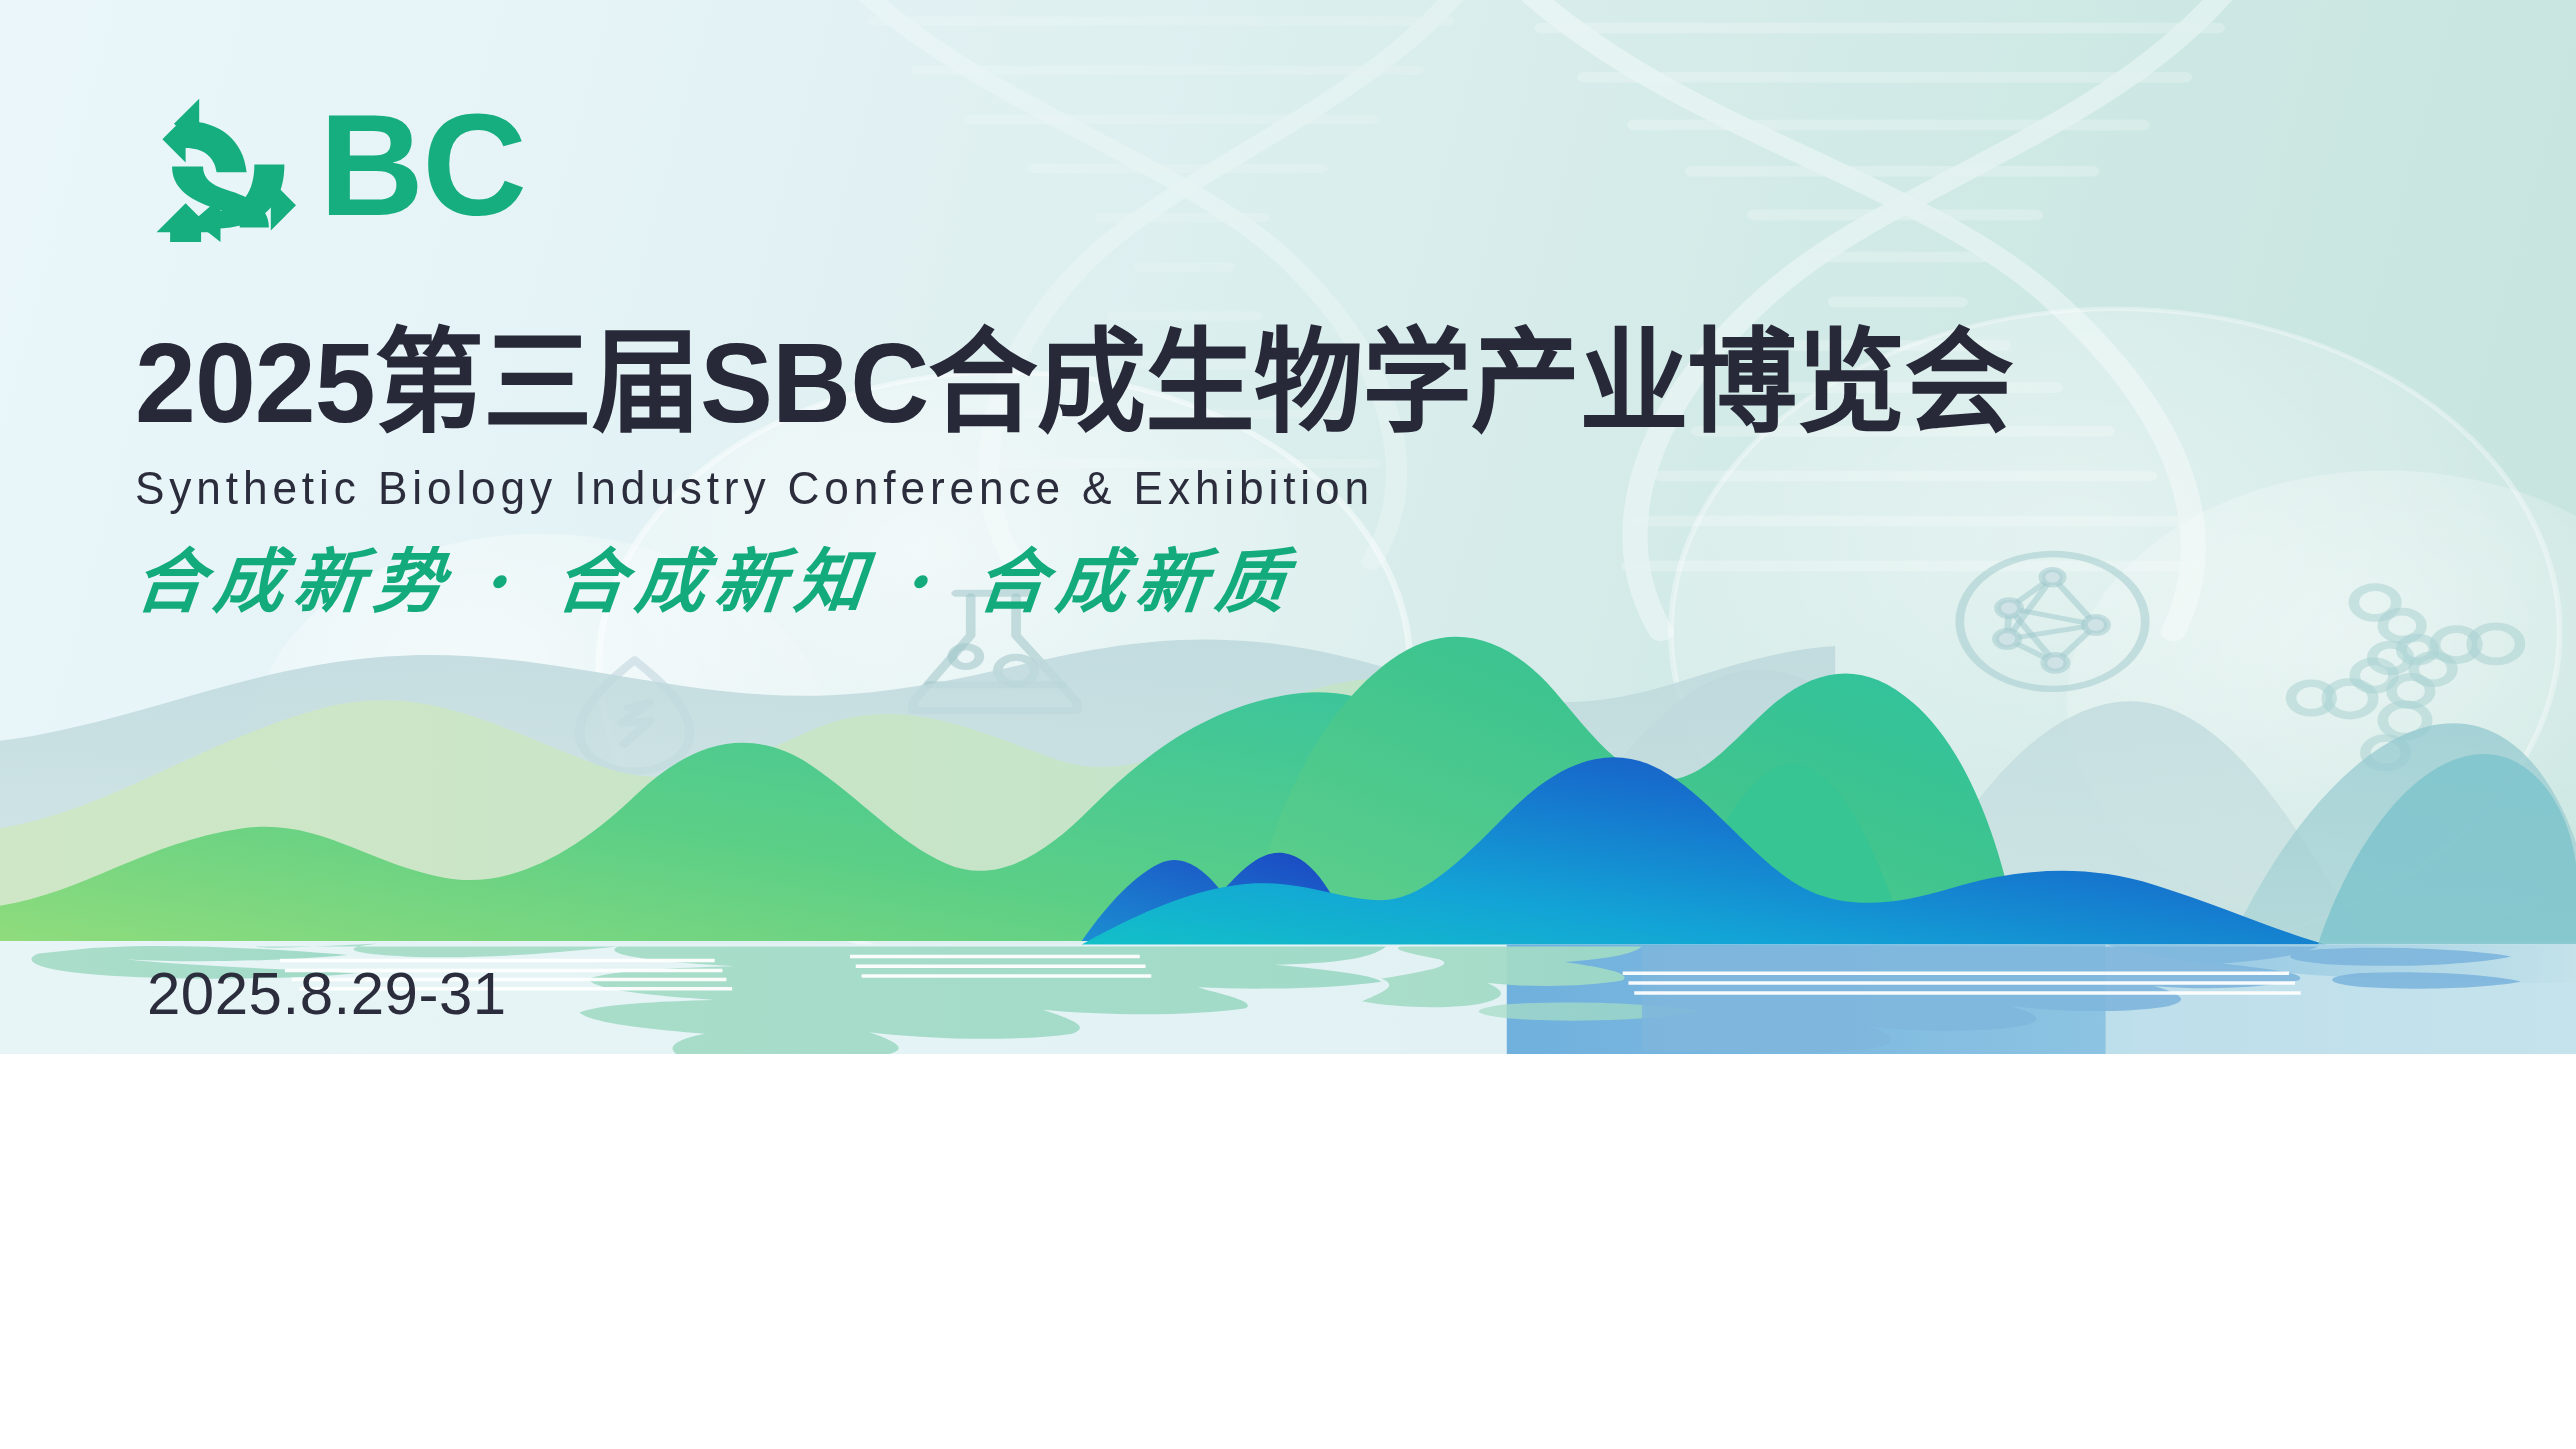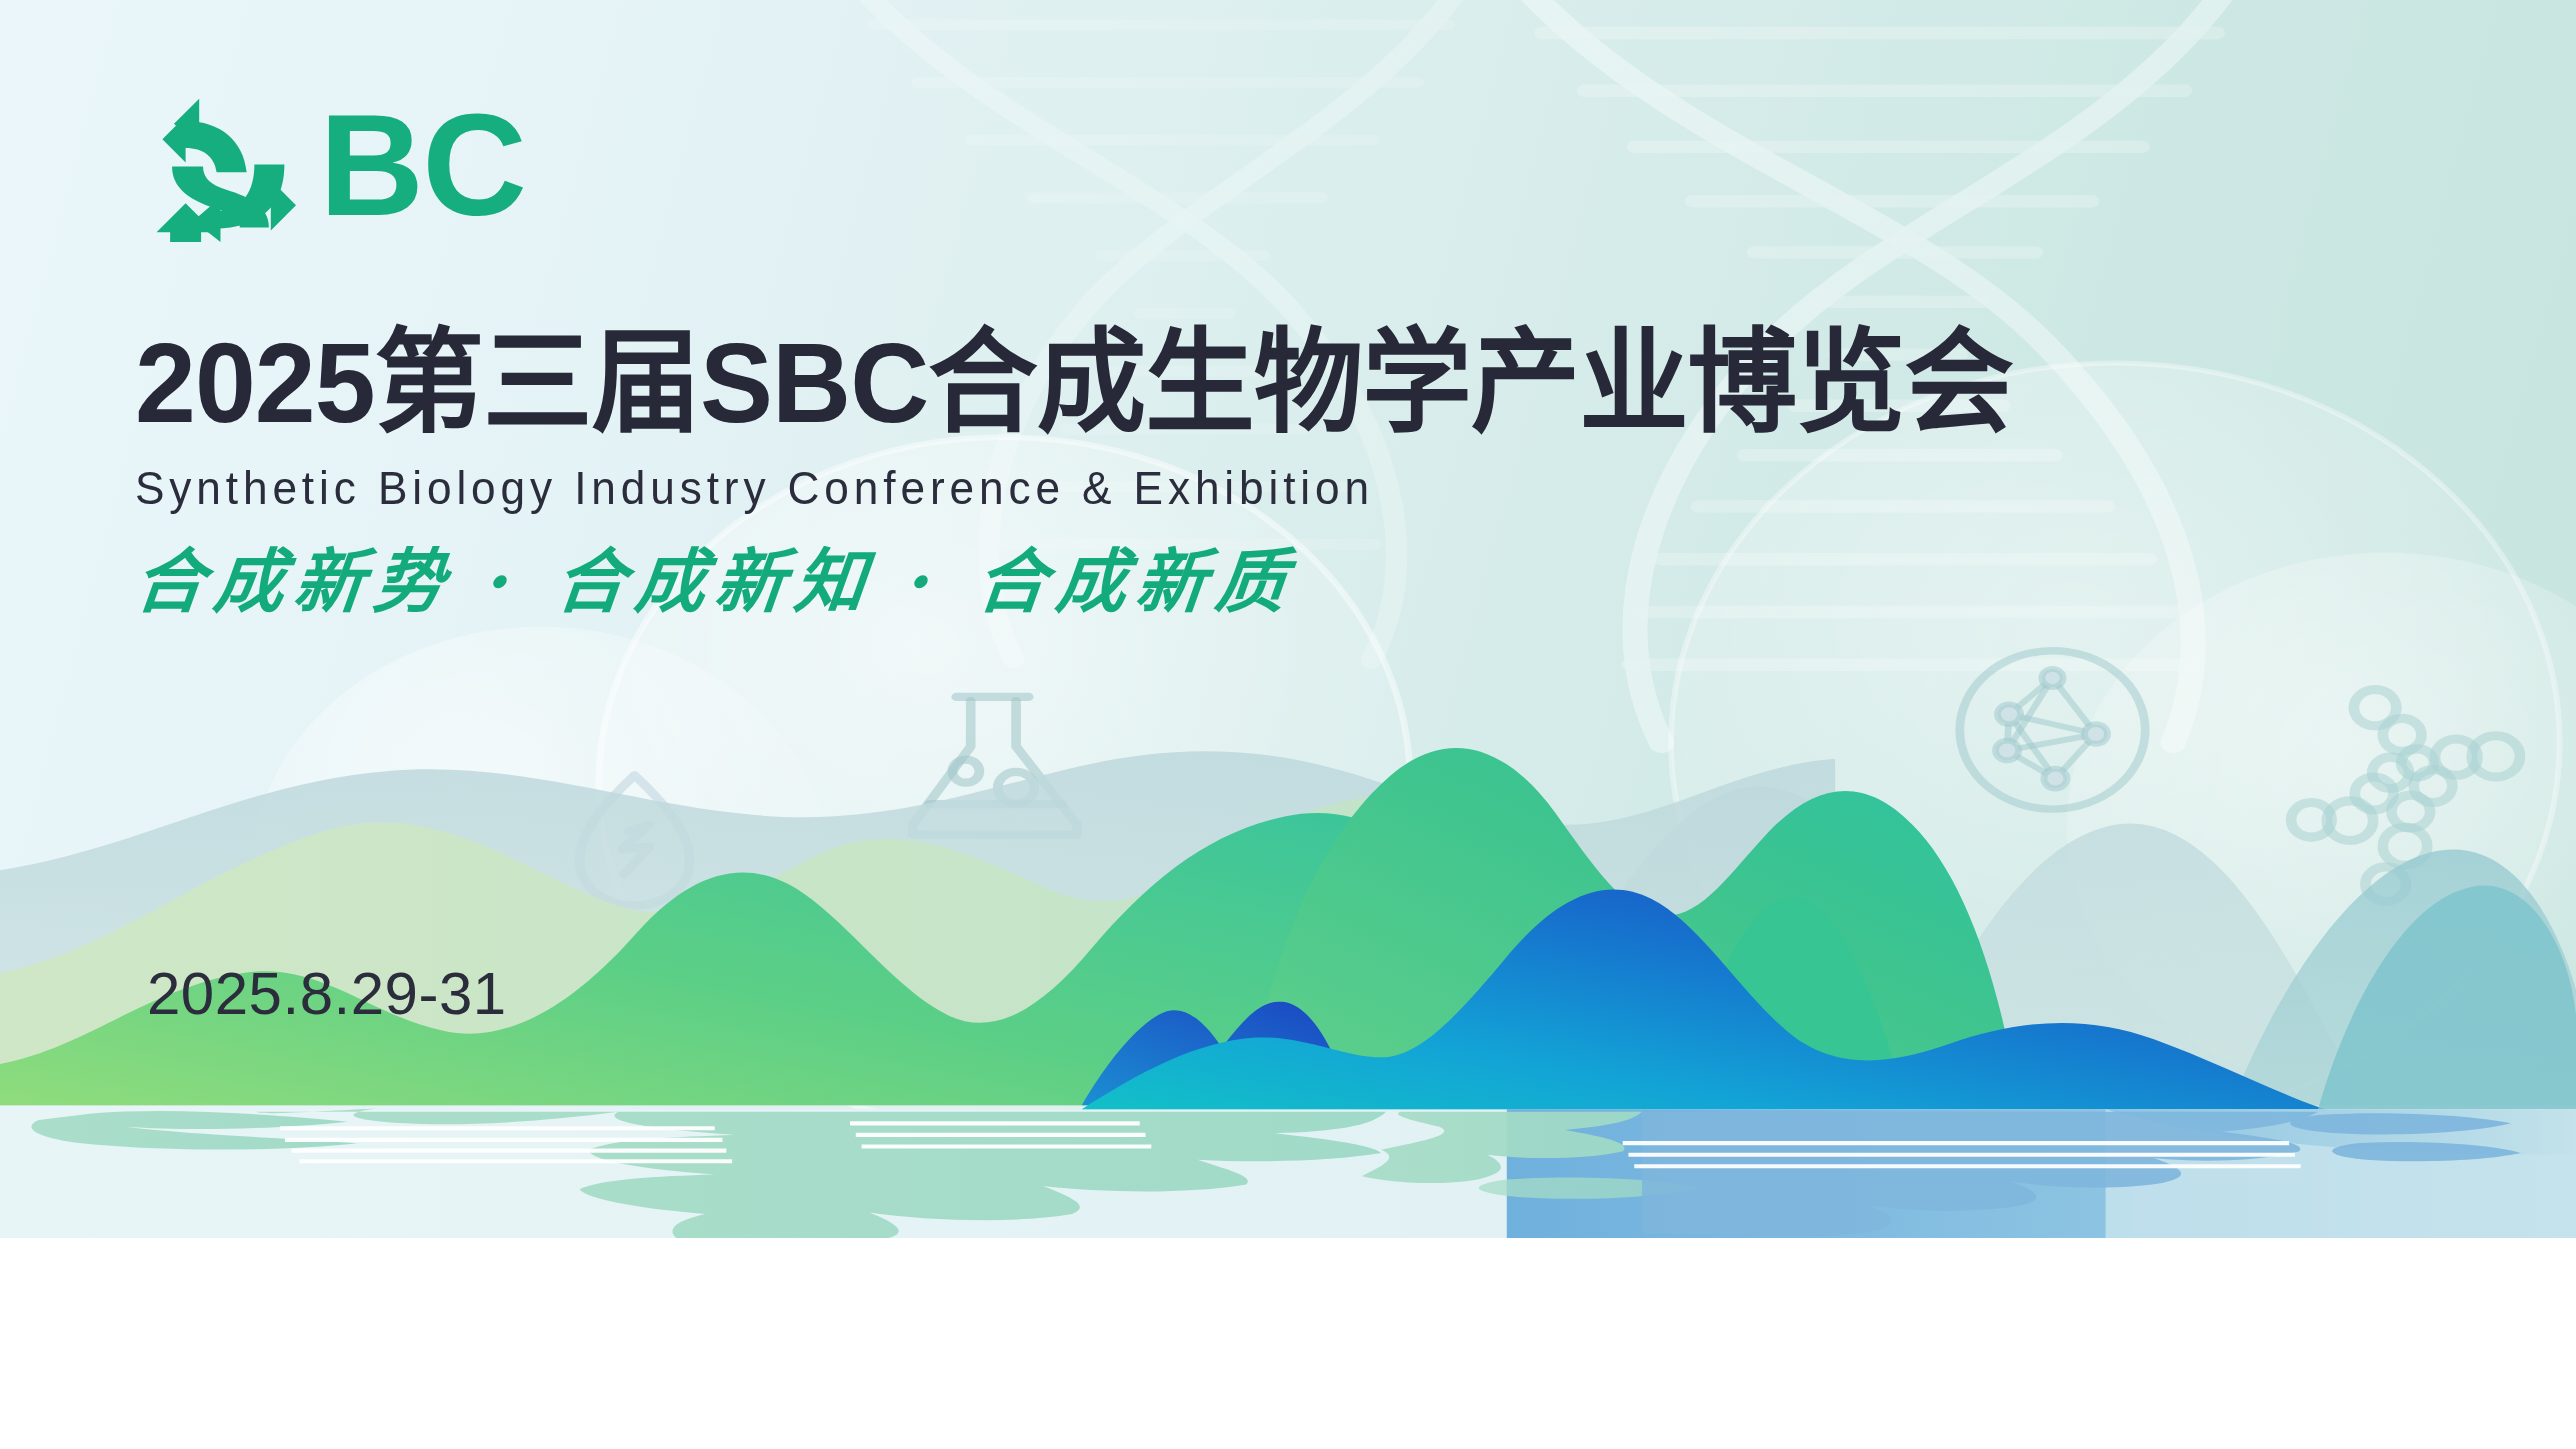"BC" #banner { height: 1238px -> 1054px }
